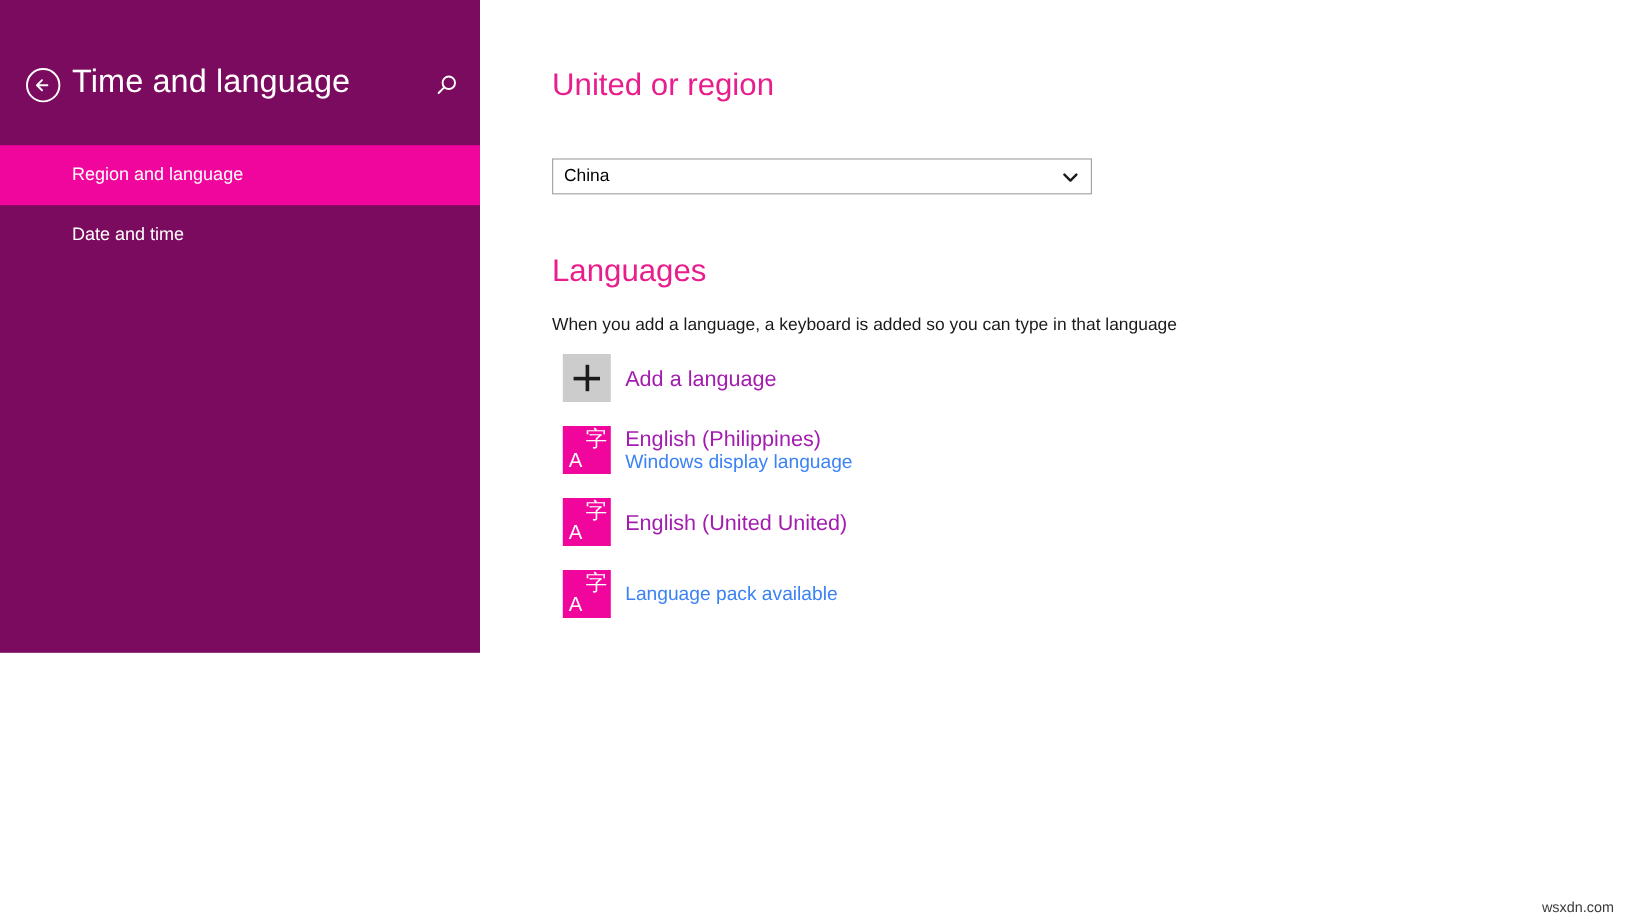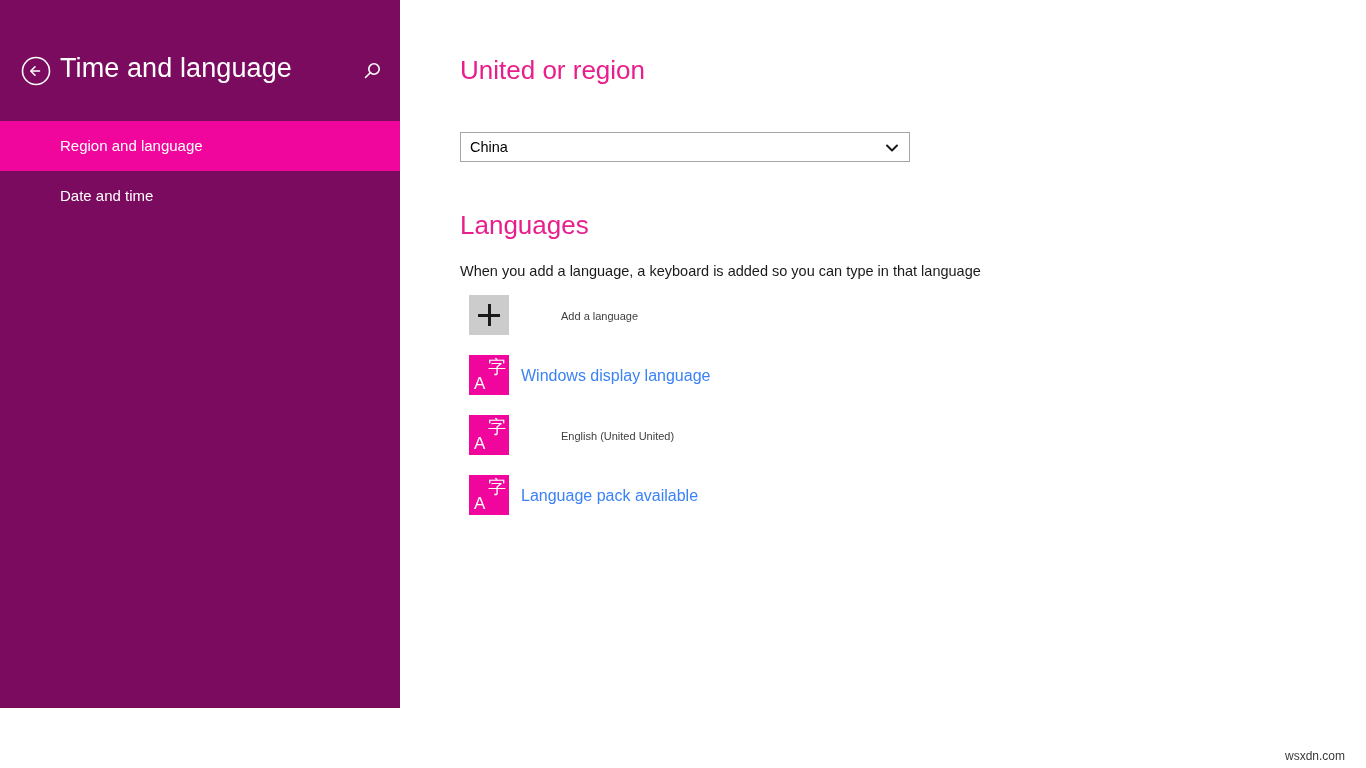"Time and language" #sidebar { height: 708px -> 544px }
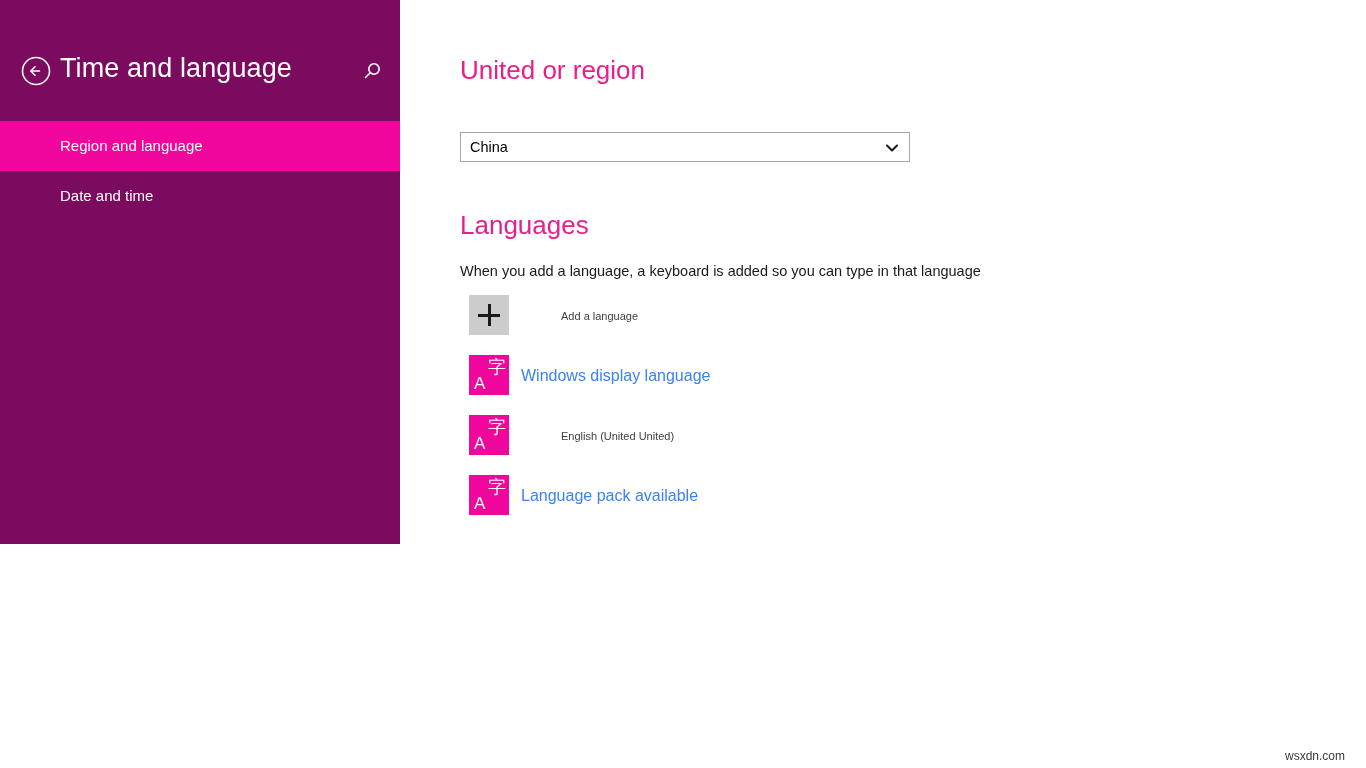"Add a language" .lang-title { color: #404040 -> #a21caf; font-size: 11px -> 18px; margin-left: 40px -> none }
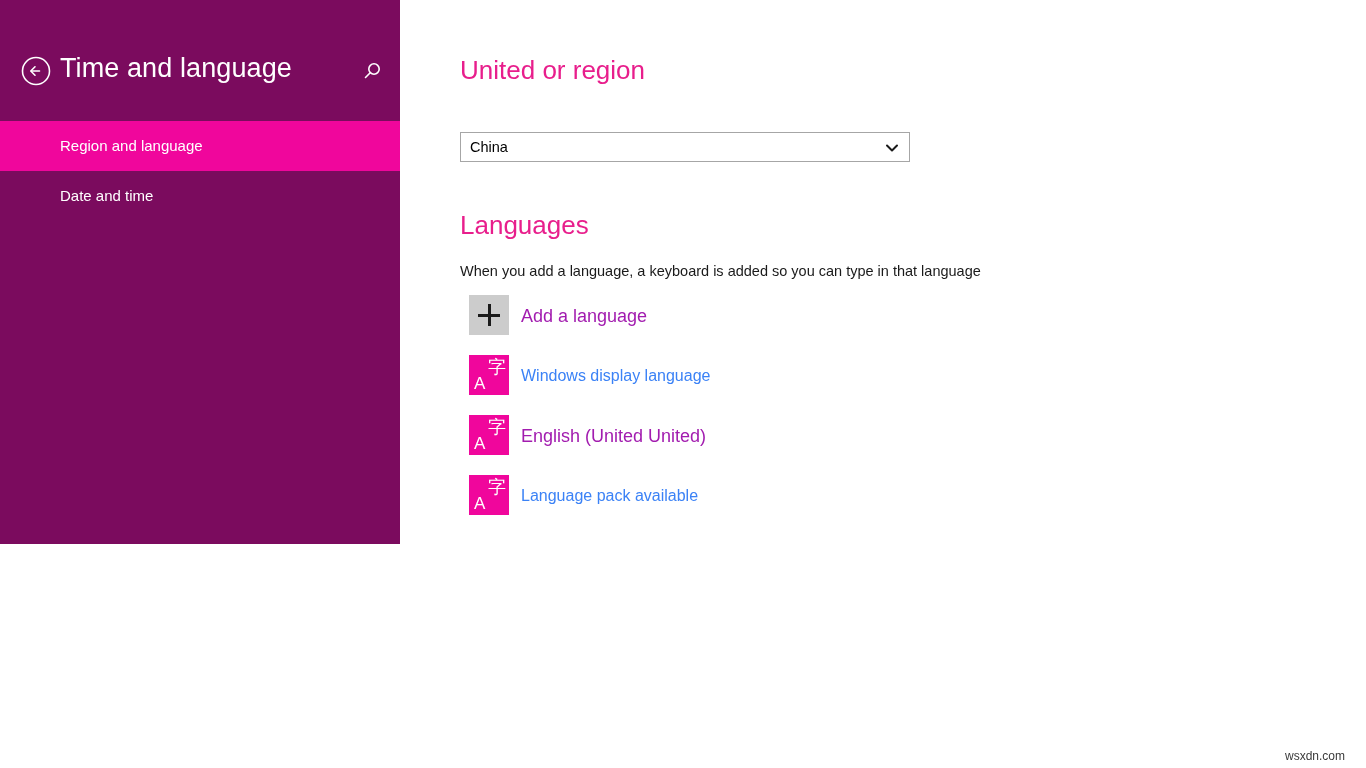"English (Philippines)" span.lang-title { html: none -> <span>English (Philippines)</span> }
